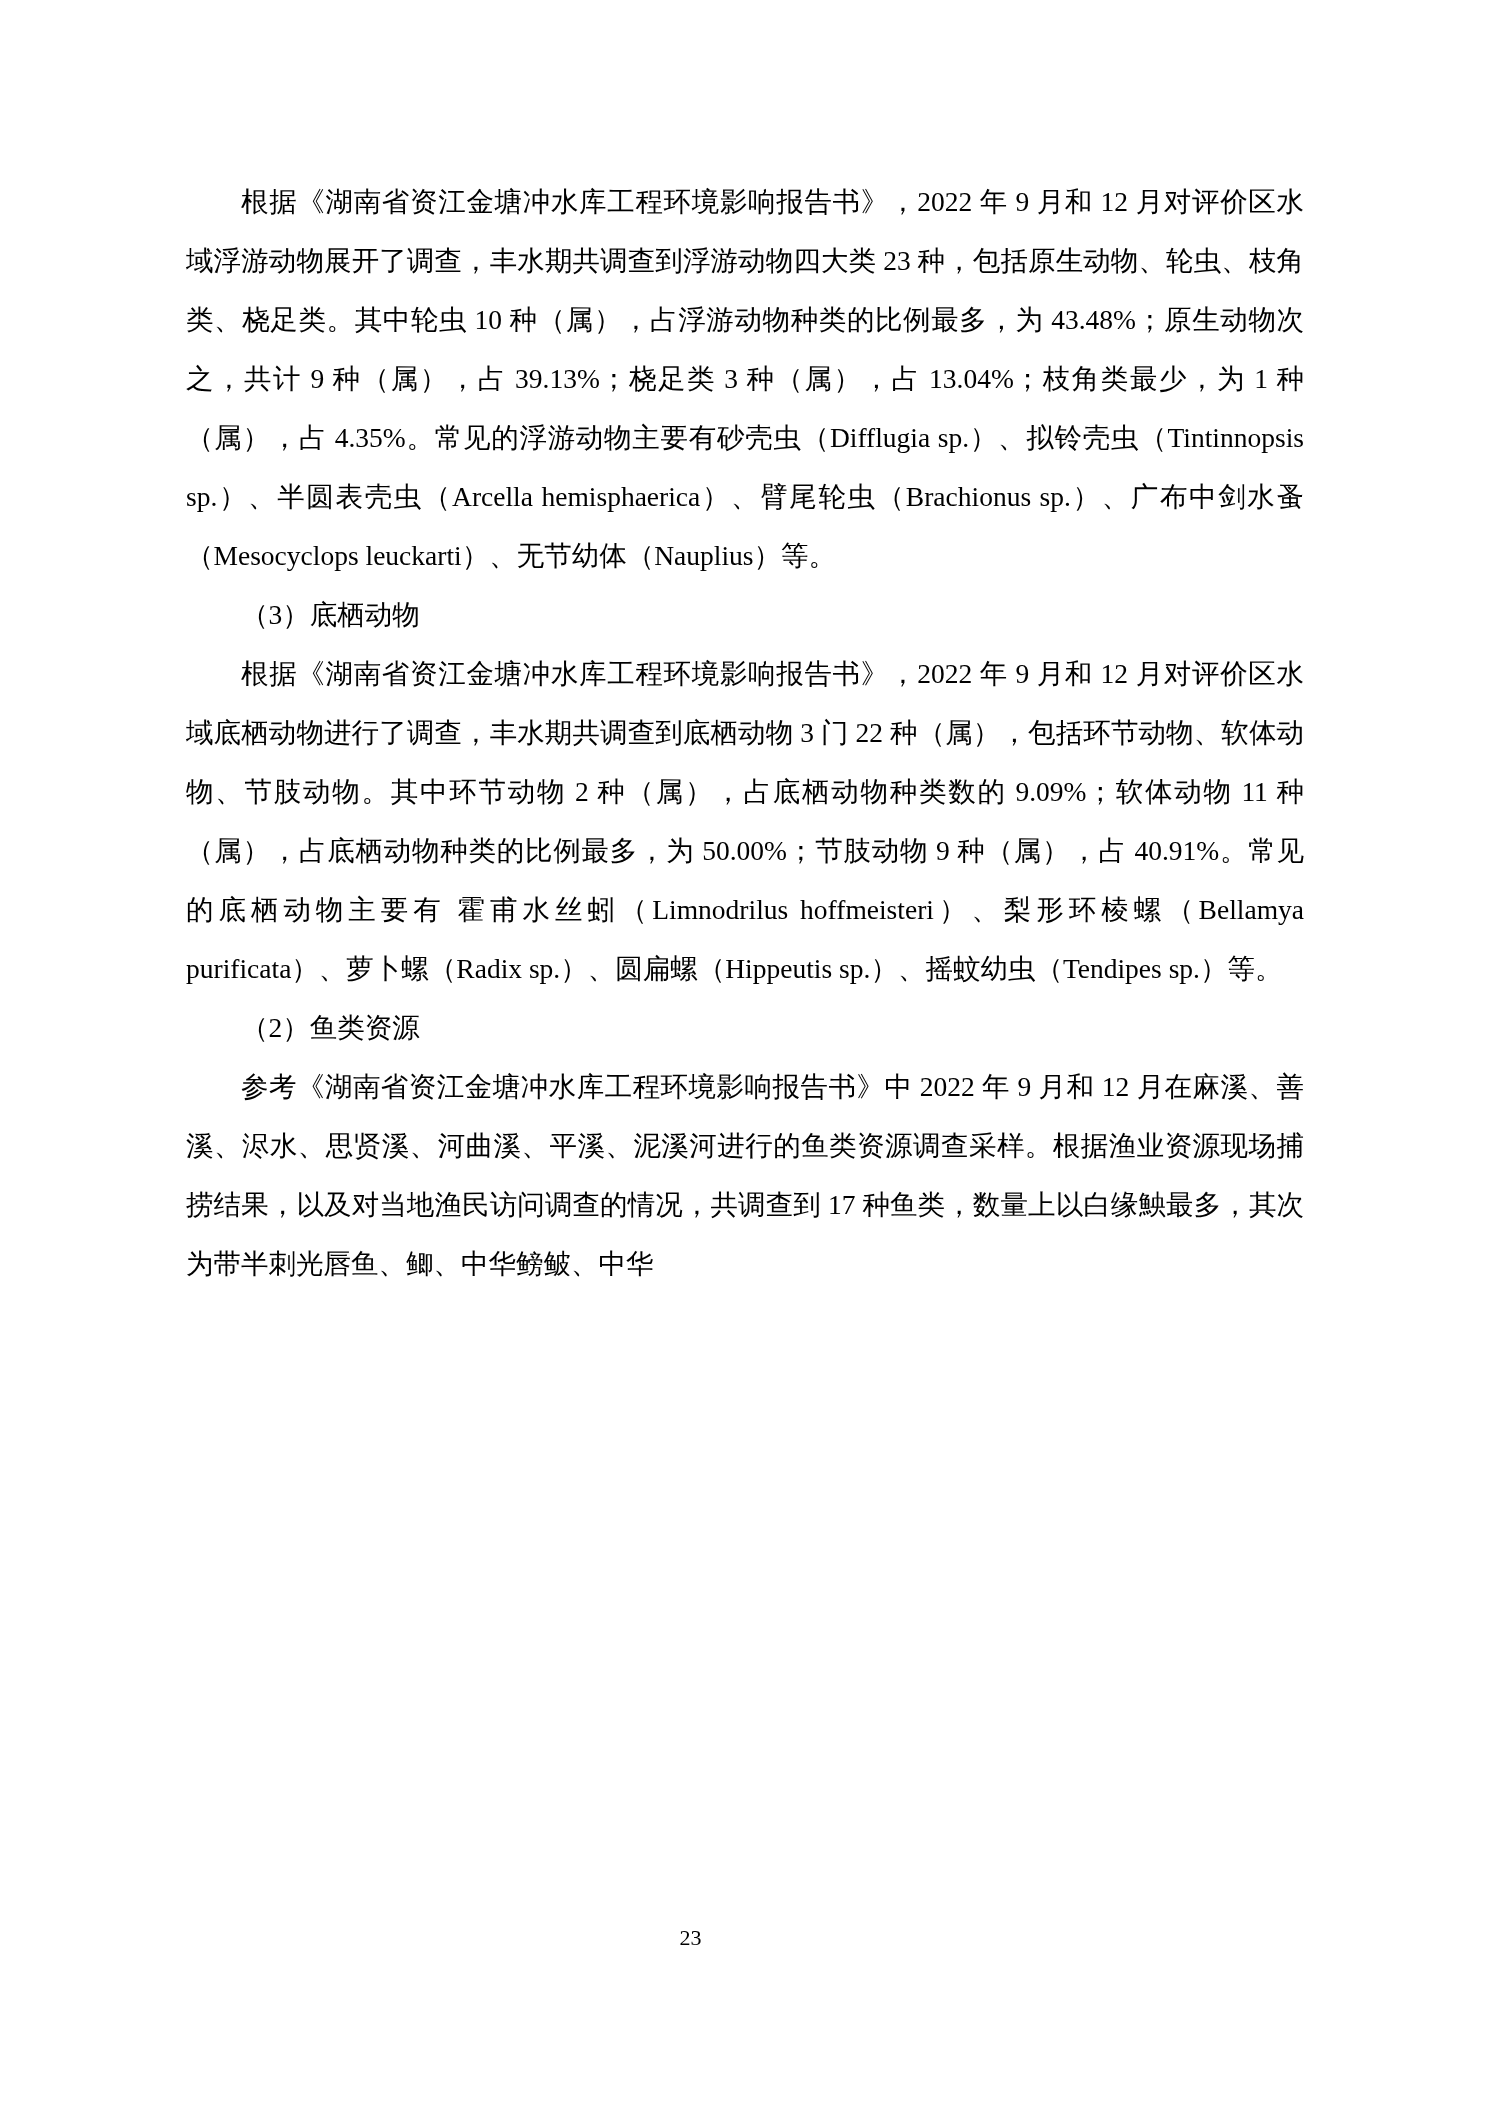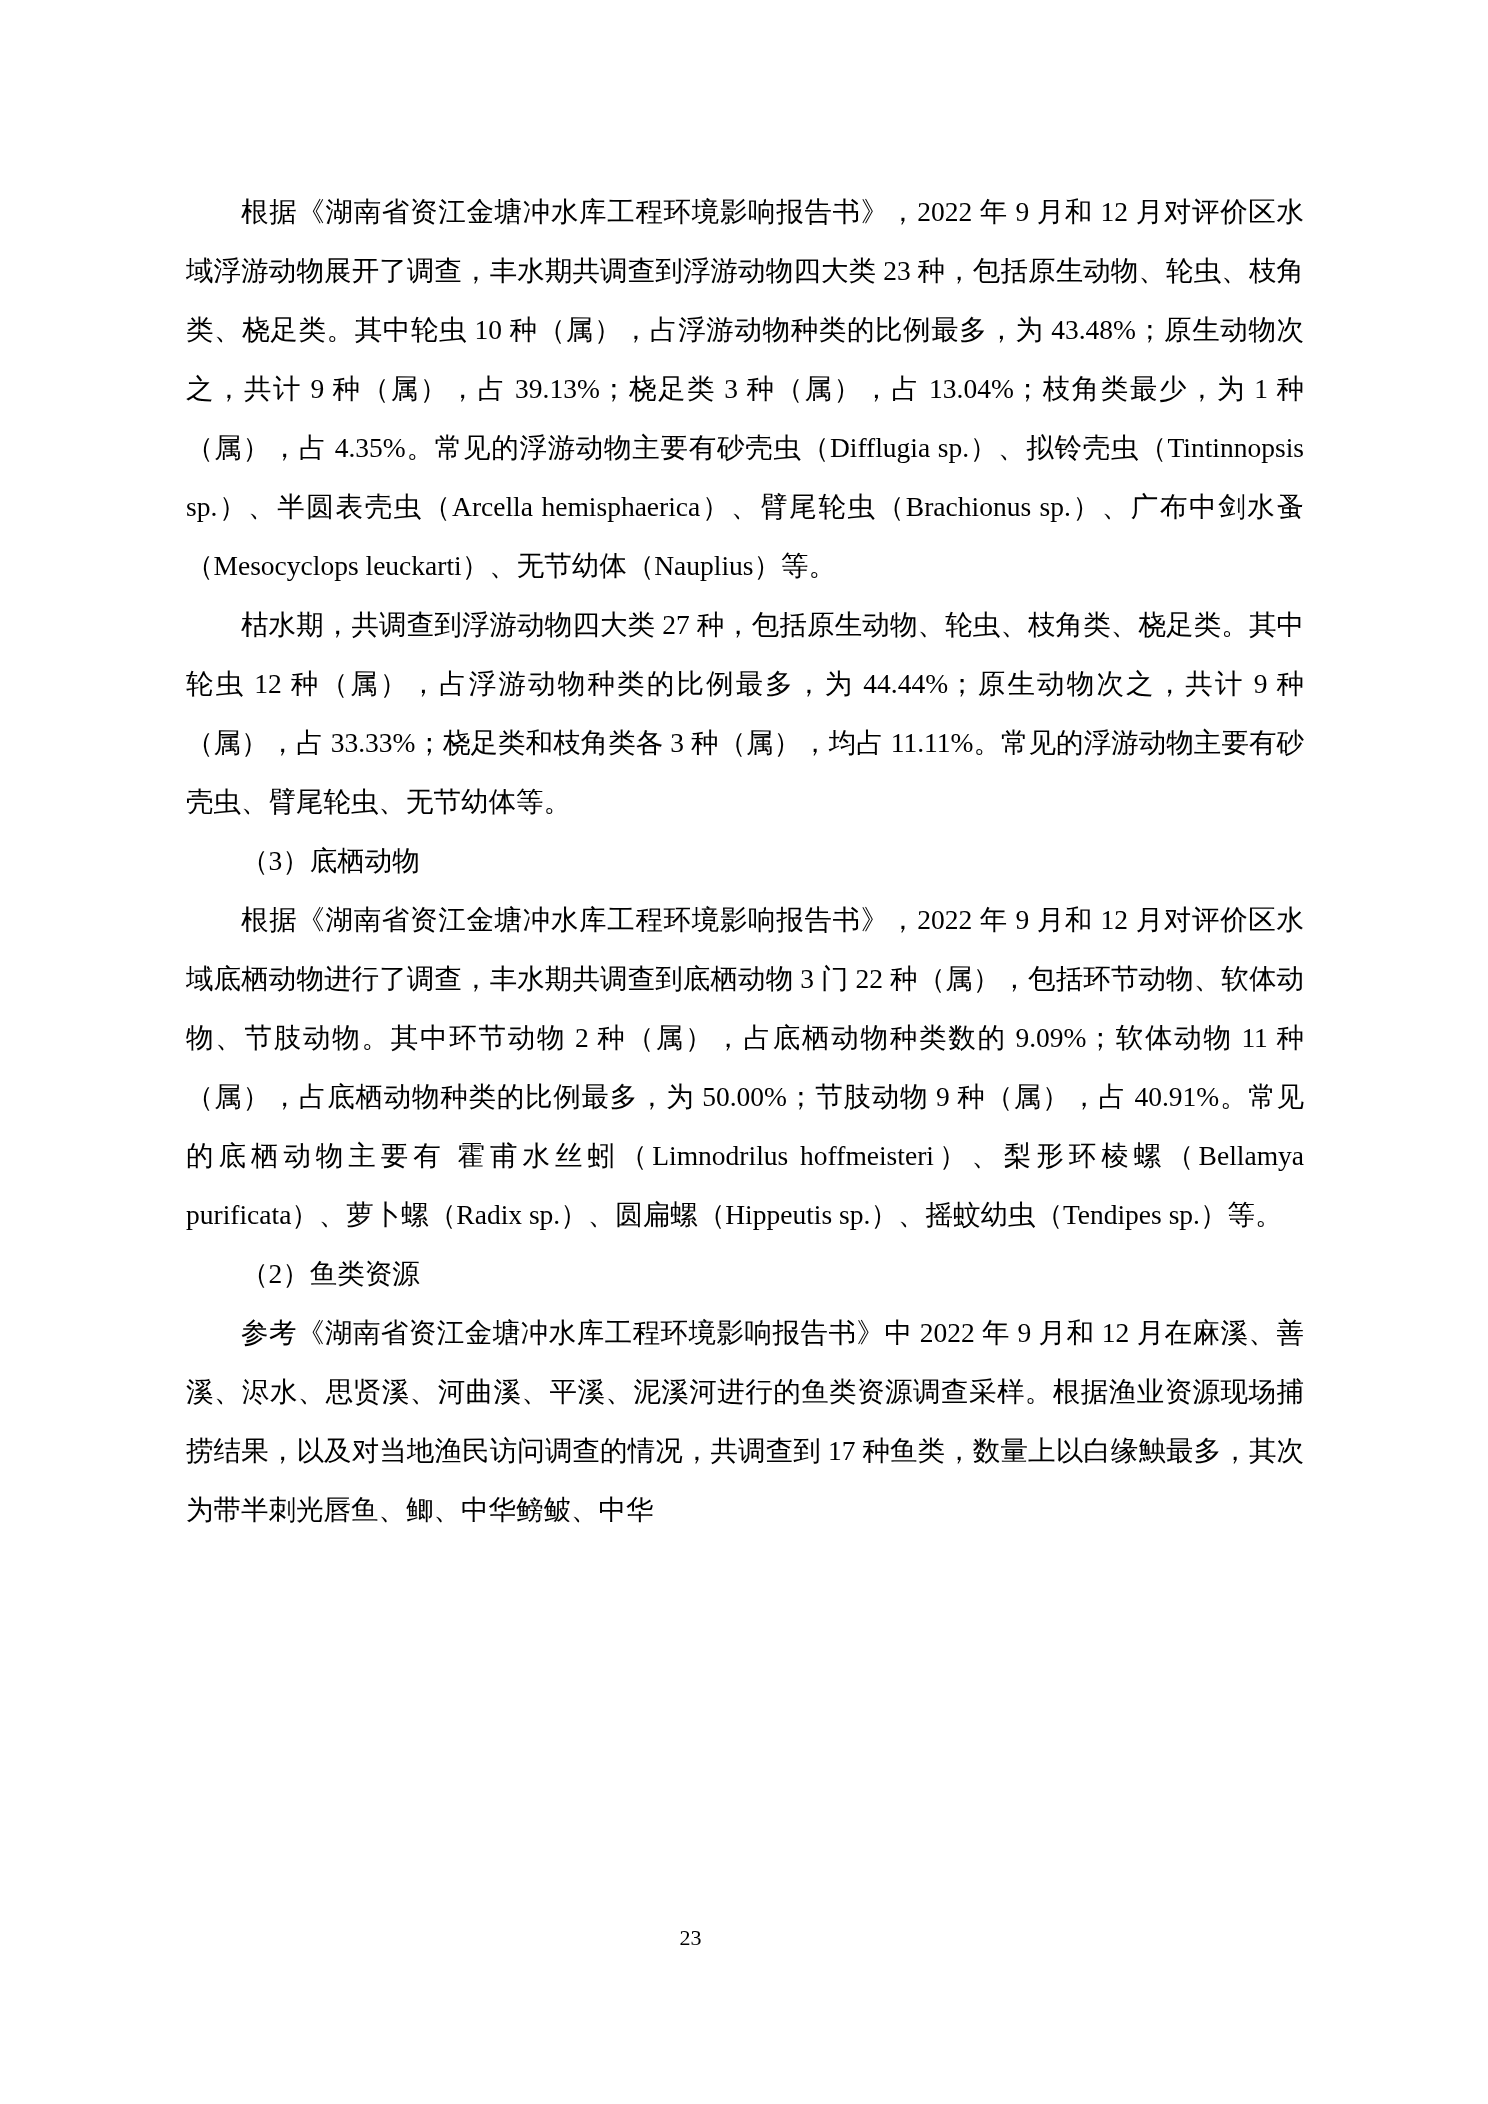"根据《湖南省资江金塘冲水库工程环境影响报告书》，2022 年 9 月和 12" .content { top: 182px -> 172px }
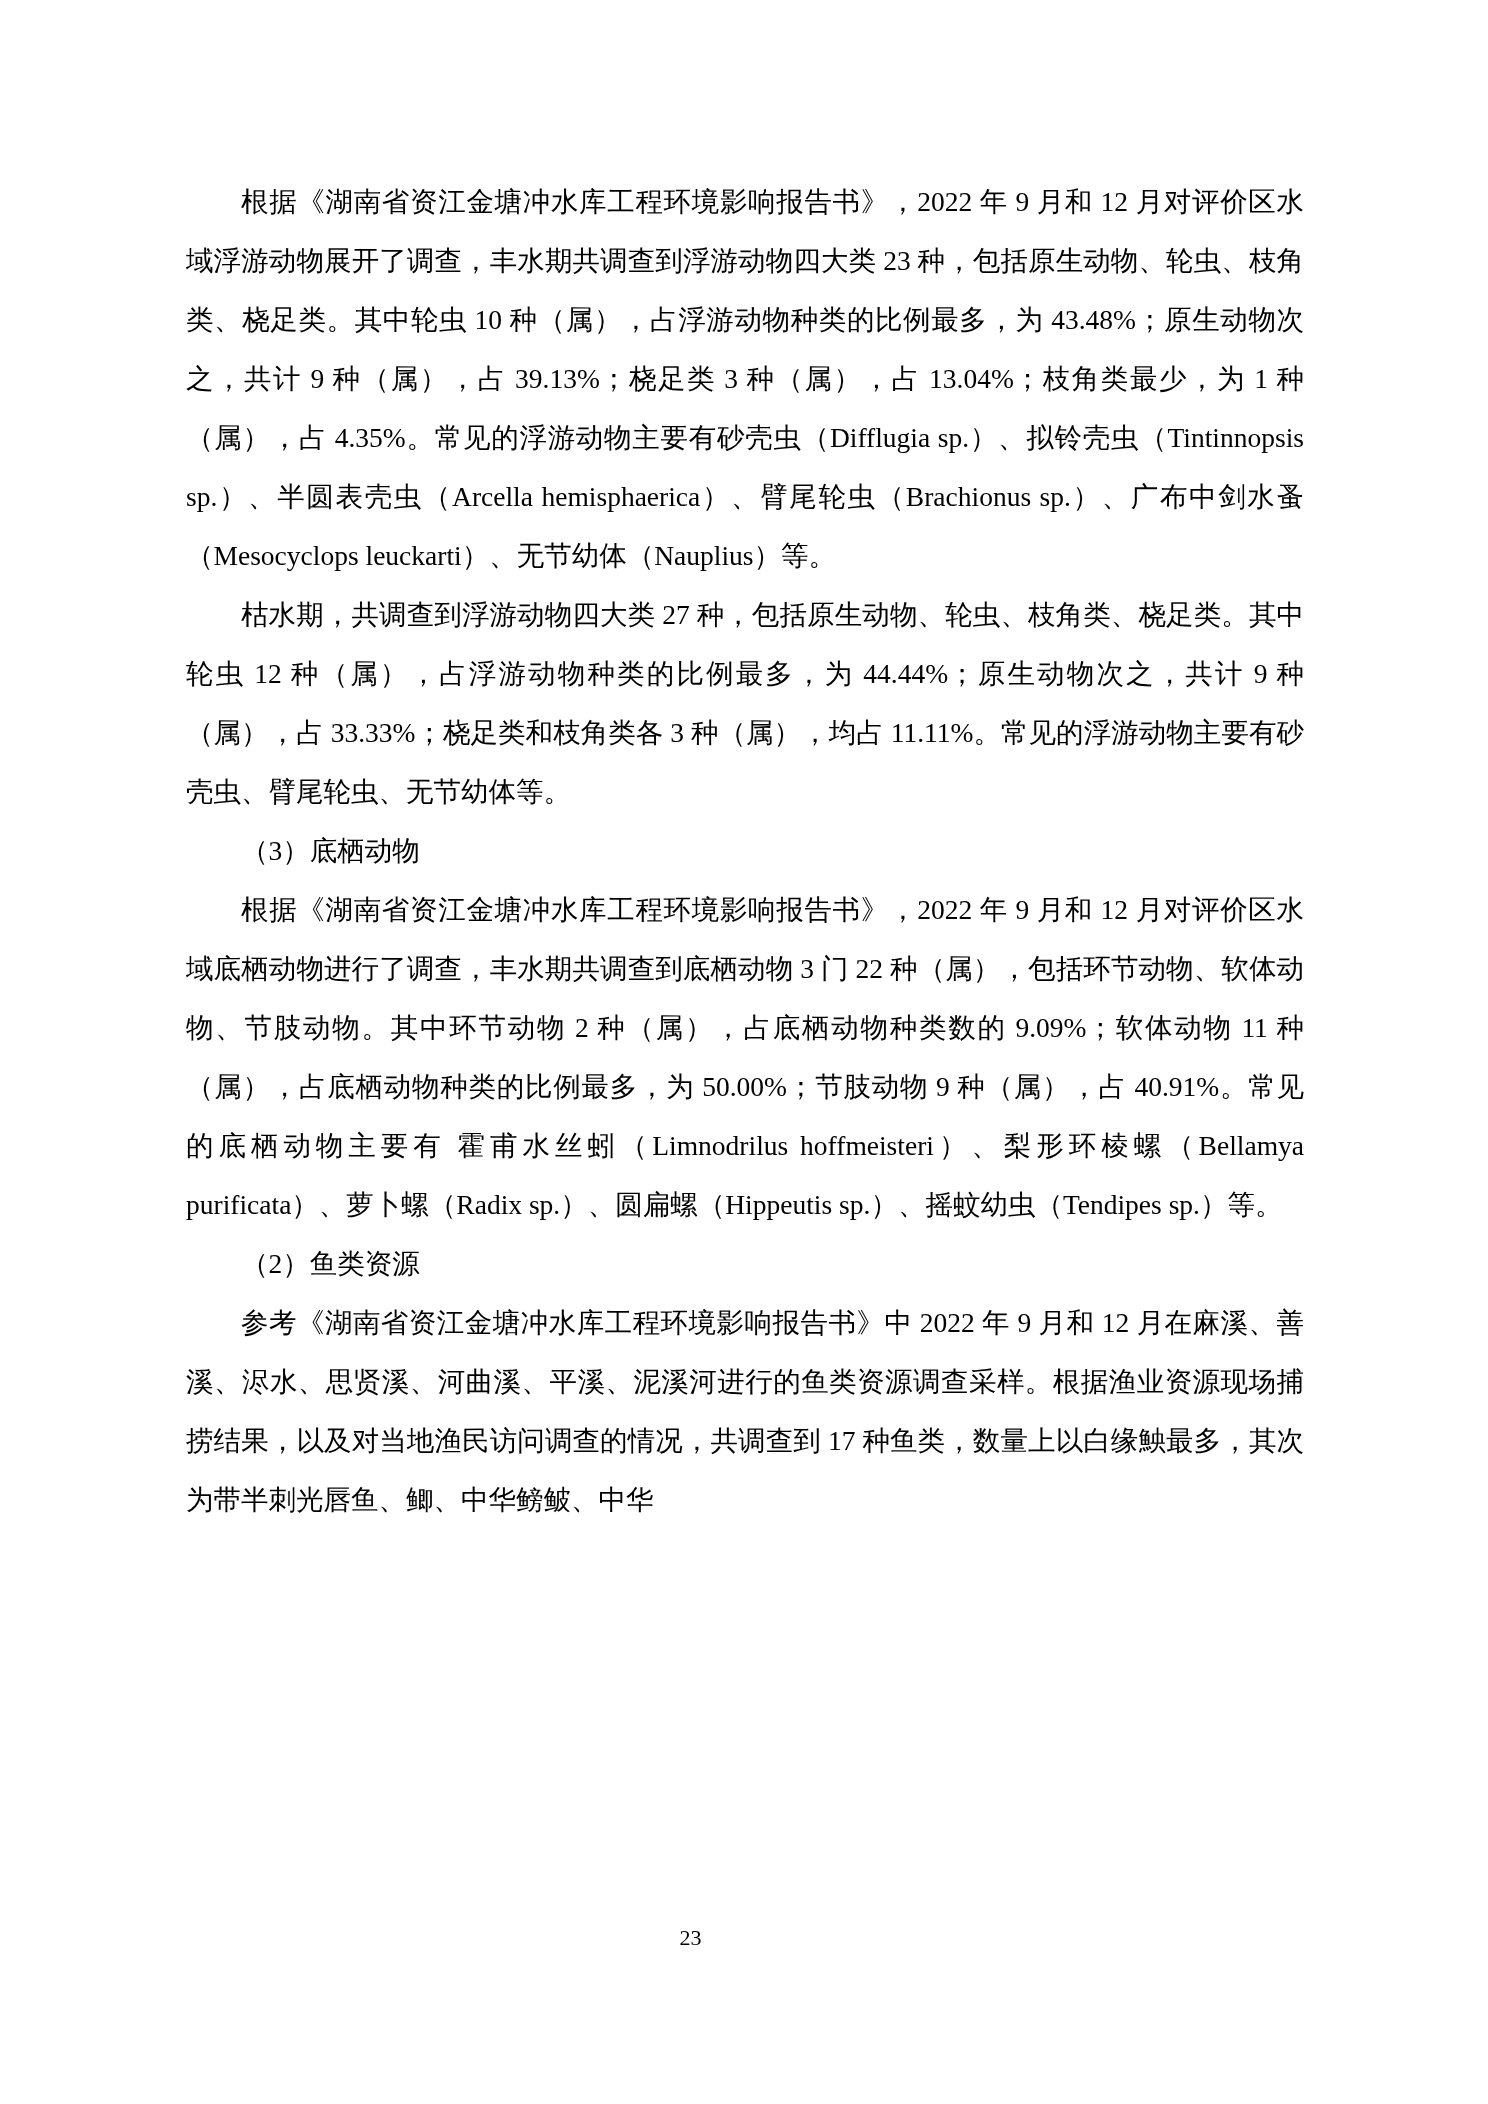"枯水期，共调查到浮游动物四大类 27" p.para { html: <p>枯水期，共调查到浮游动物四大类 27 种，包括原生动物、轮虫、枝角类、桡足类。其中轮虫 12 种（属），占浮游动物种类的比例最多，为 44.44%；原生动物次之，共计 9 种（属），占 33.33%；桡足类和枝角类各 3 种（属），均占 11.11%。常见的浮游动物主要有砂壳虫、臂尾轮虫、无节幼体等。</p> -> none }
